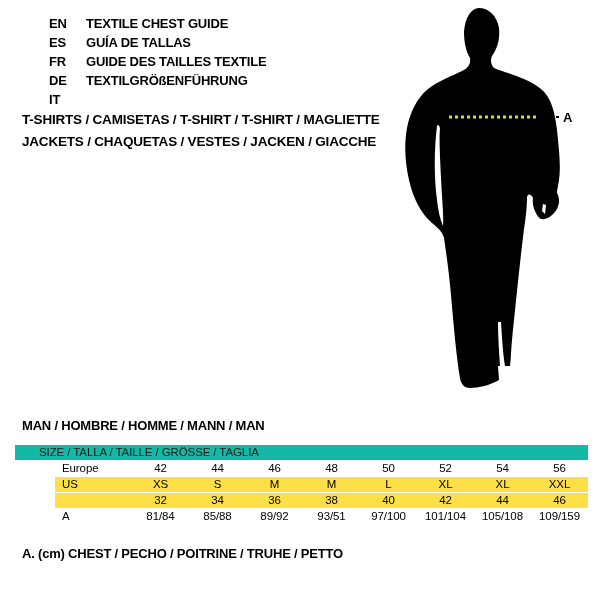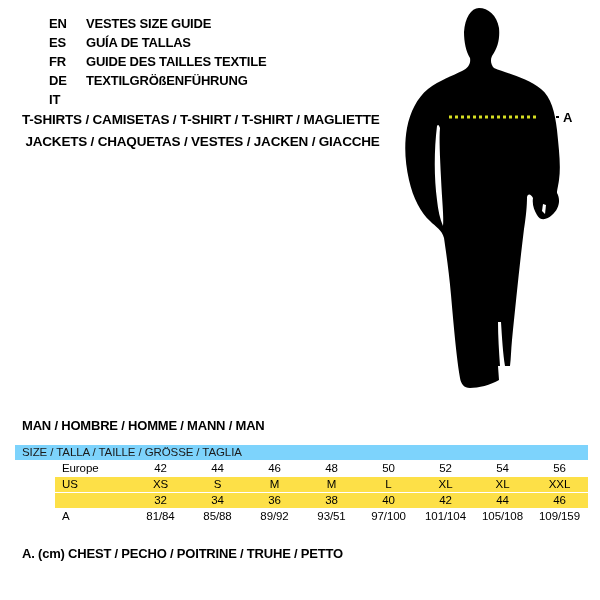"VESTES SIZE GUIDE" span { text: VESTES SIZE -> TEXTILE CHEST }
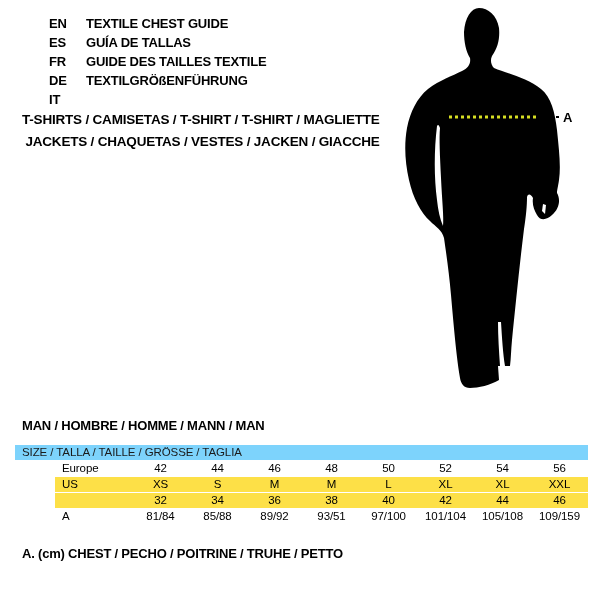"T-SHIRTS / CAMISETAS / T-SHIRT" .product-lines { text-align: right -> none }
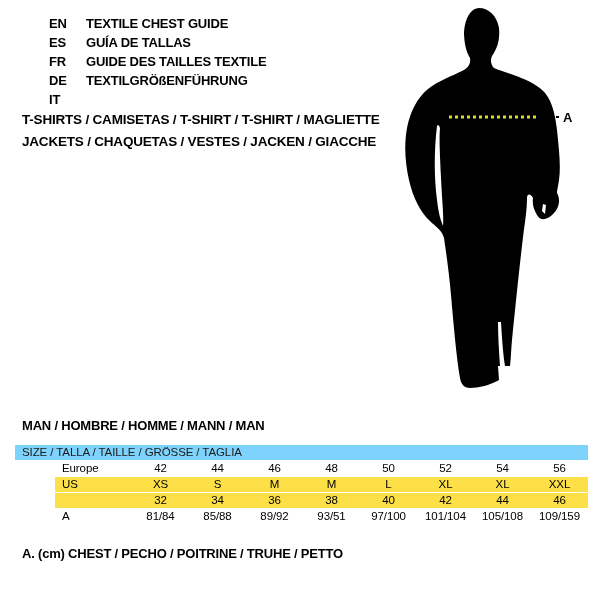"SIZE / TALLA / TAILLE" .tbl-header { background: #7dd3fc -> #14b8a6; padding-left: 7px -> 24px }
